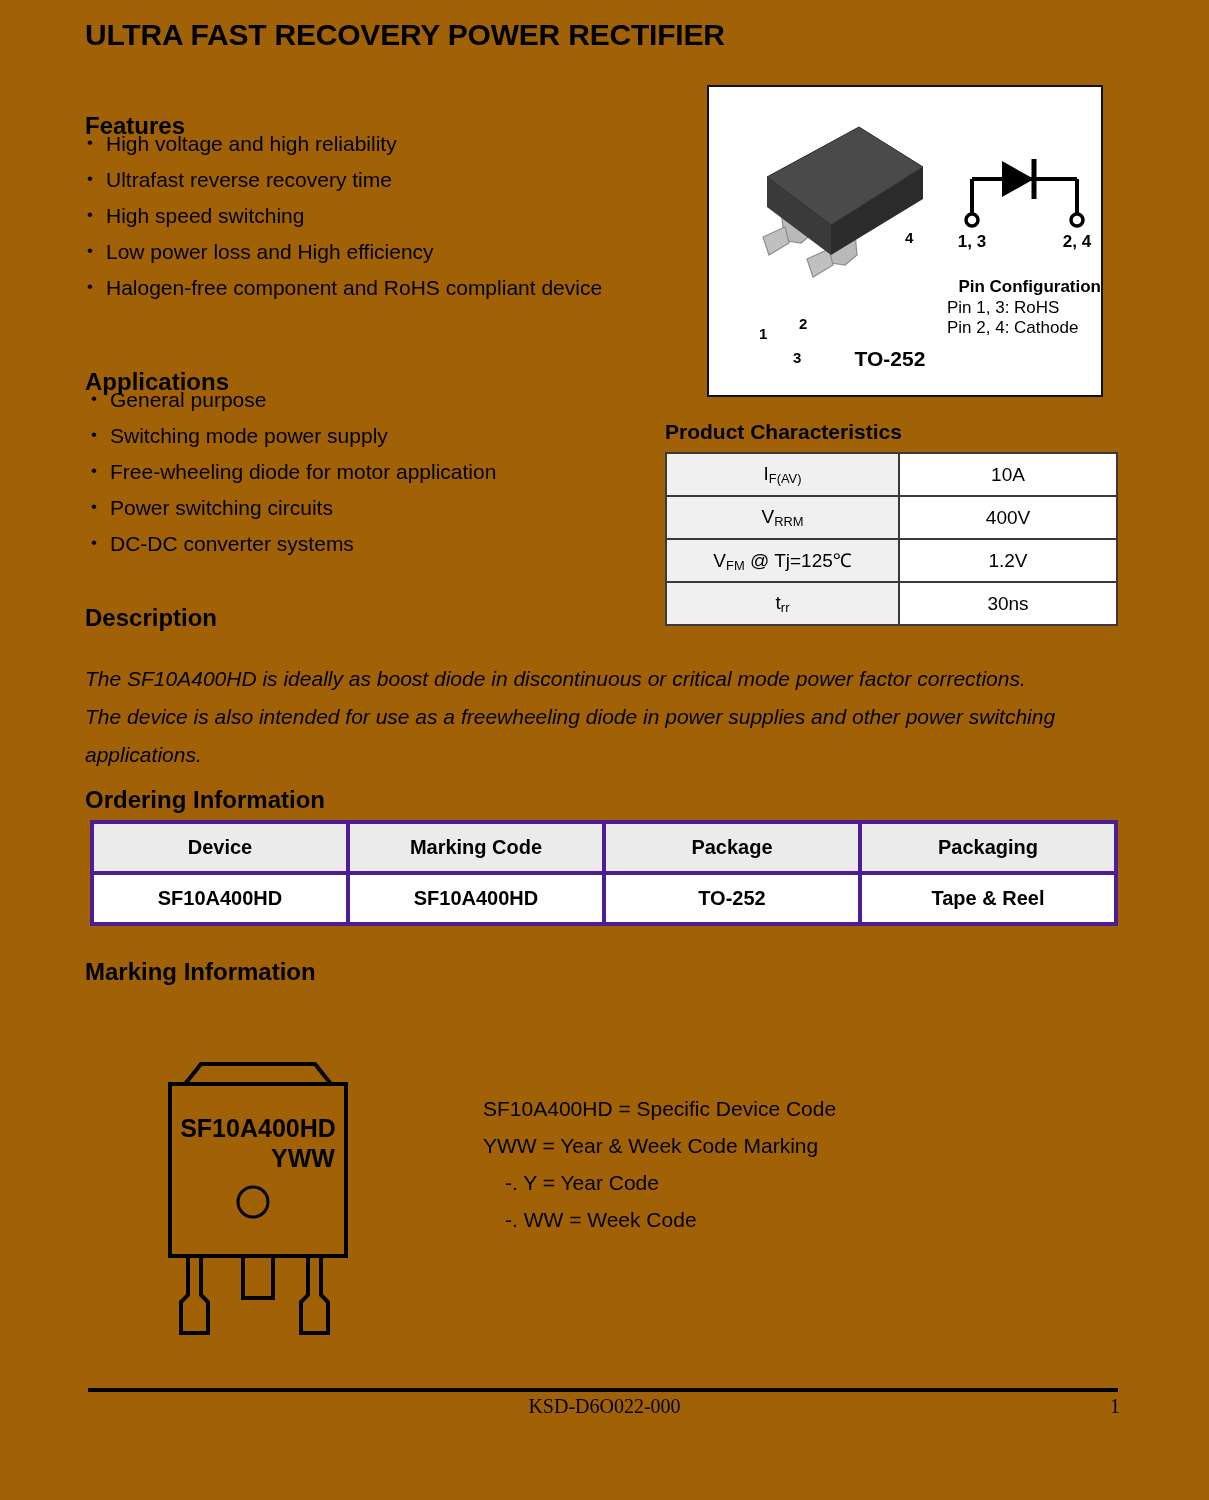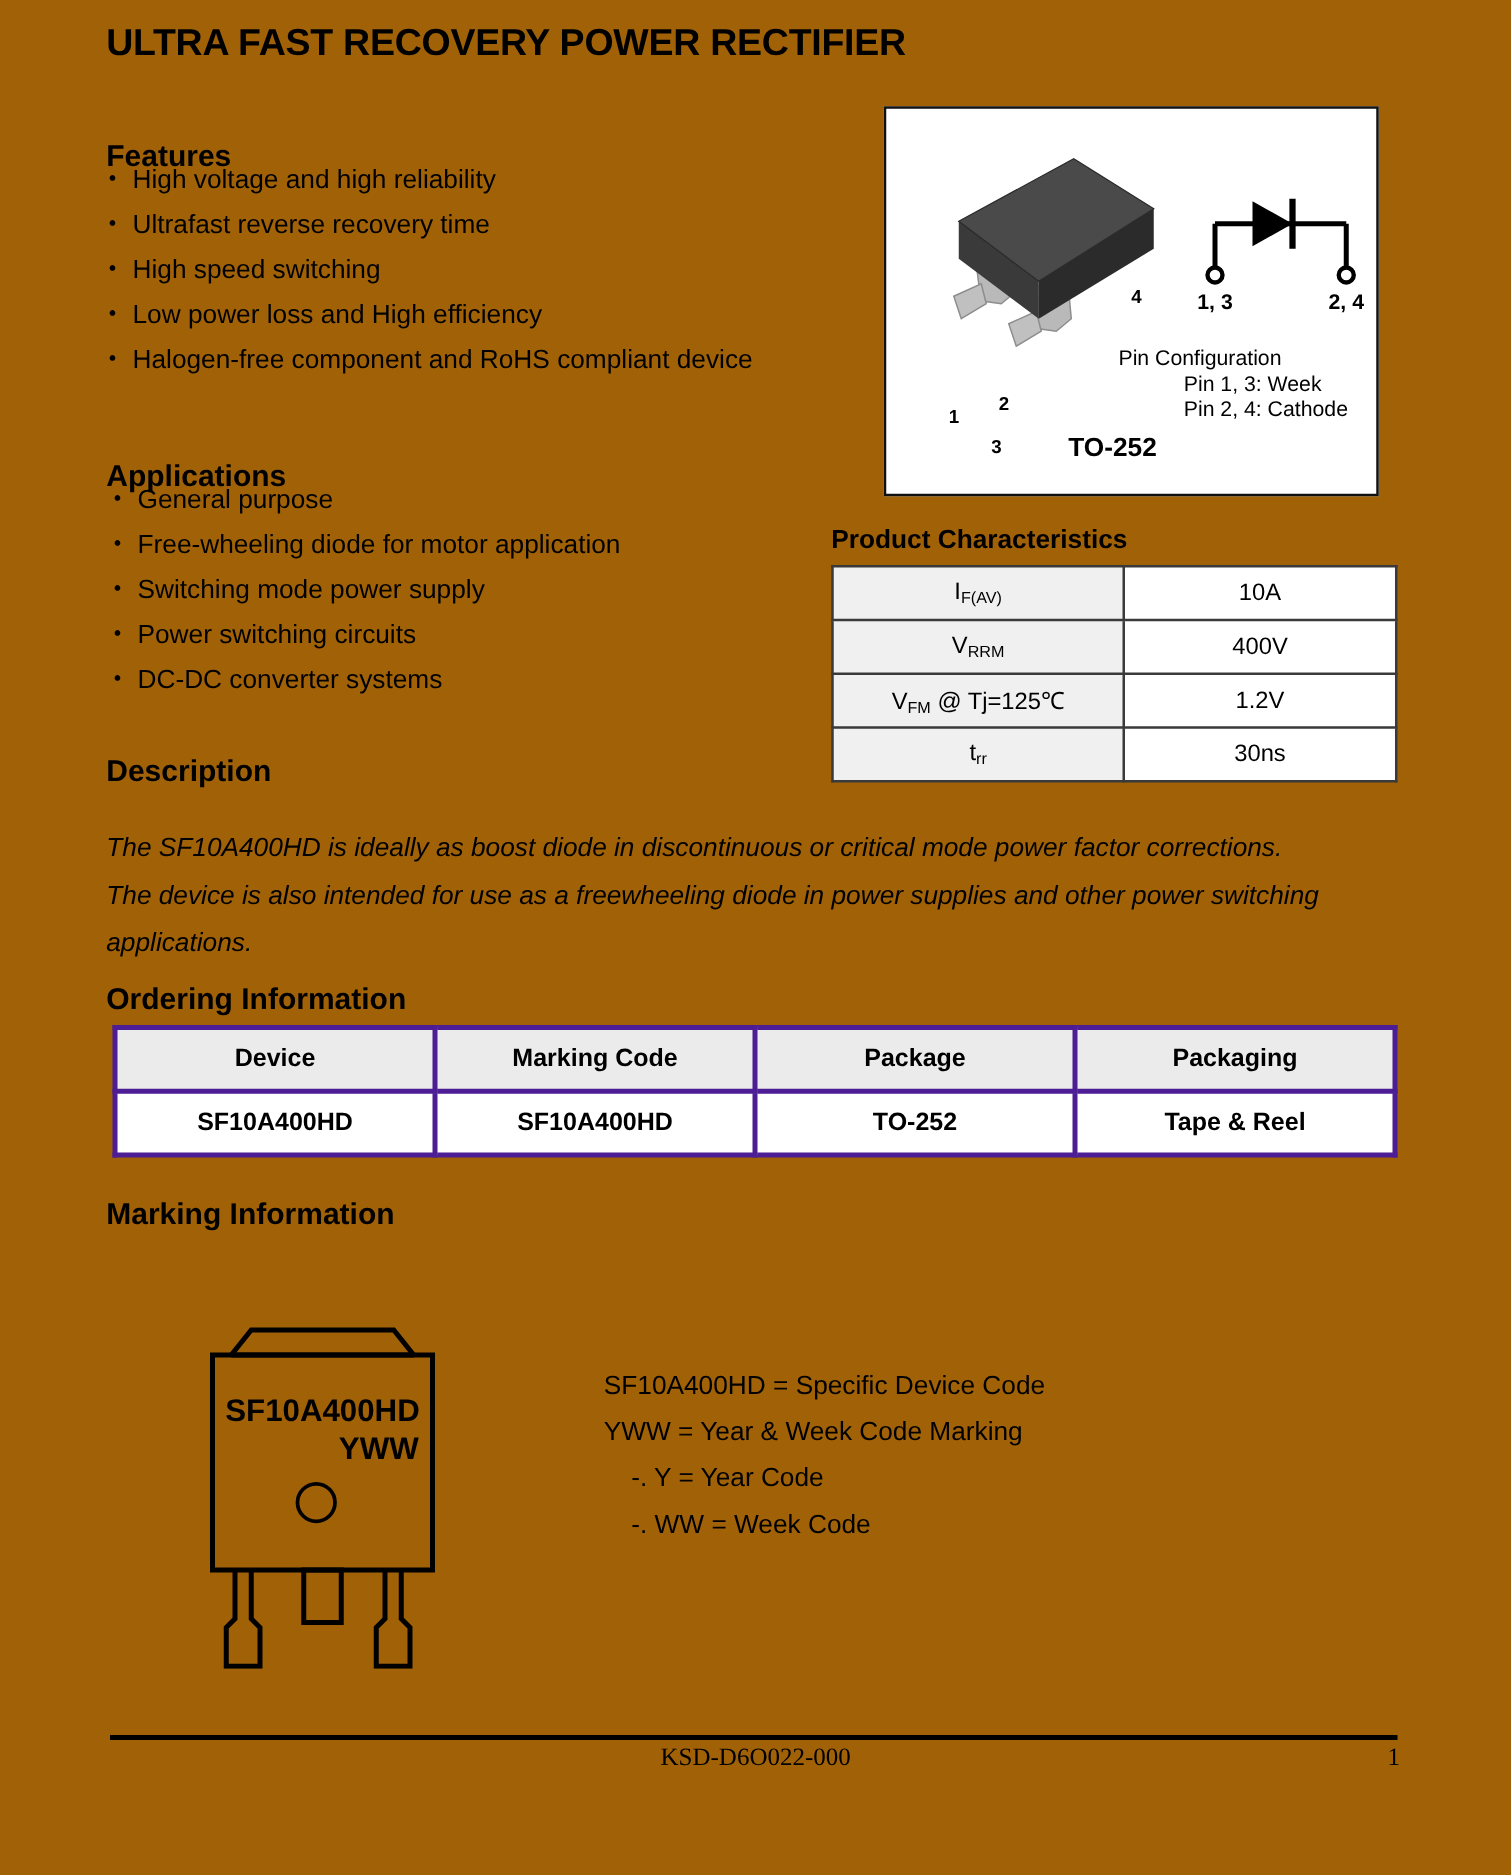"Pin Configuration" .pin-conf-title { font-weight: normal -> bold; text-align: center -> right }
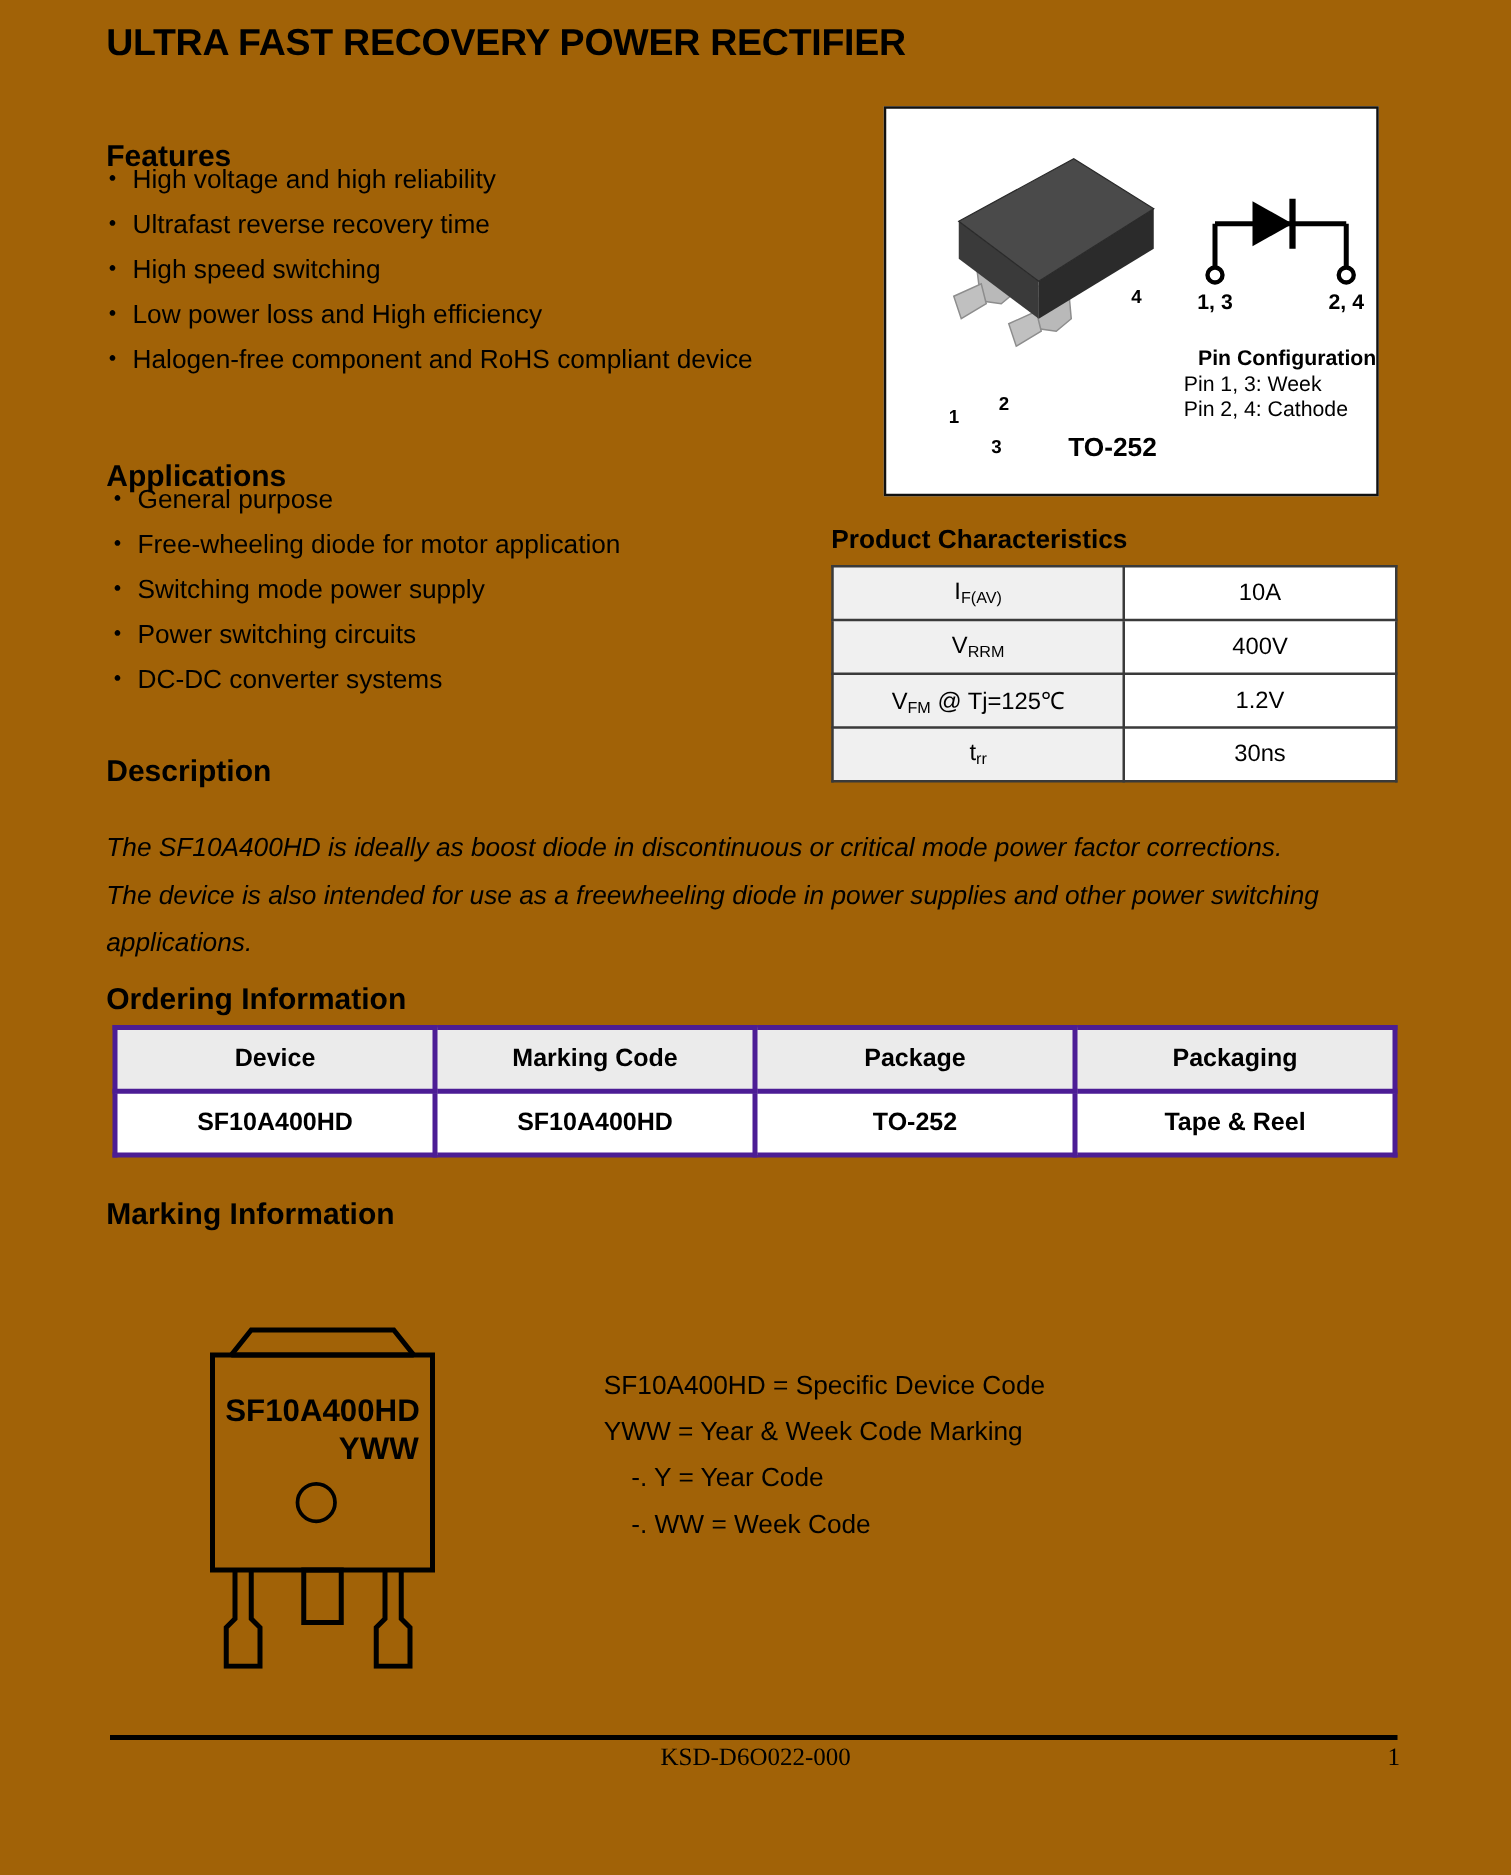"Pin 1, 3: Week" div.pin-line { text: Week -> RoHS }
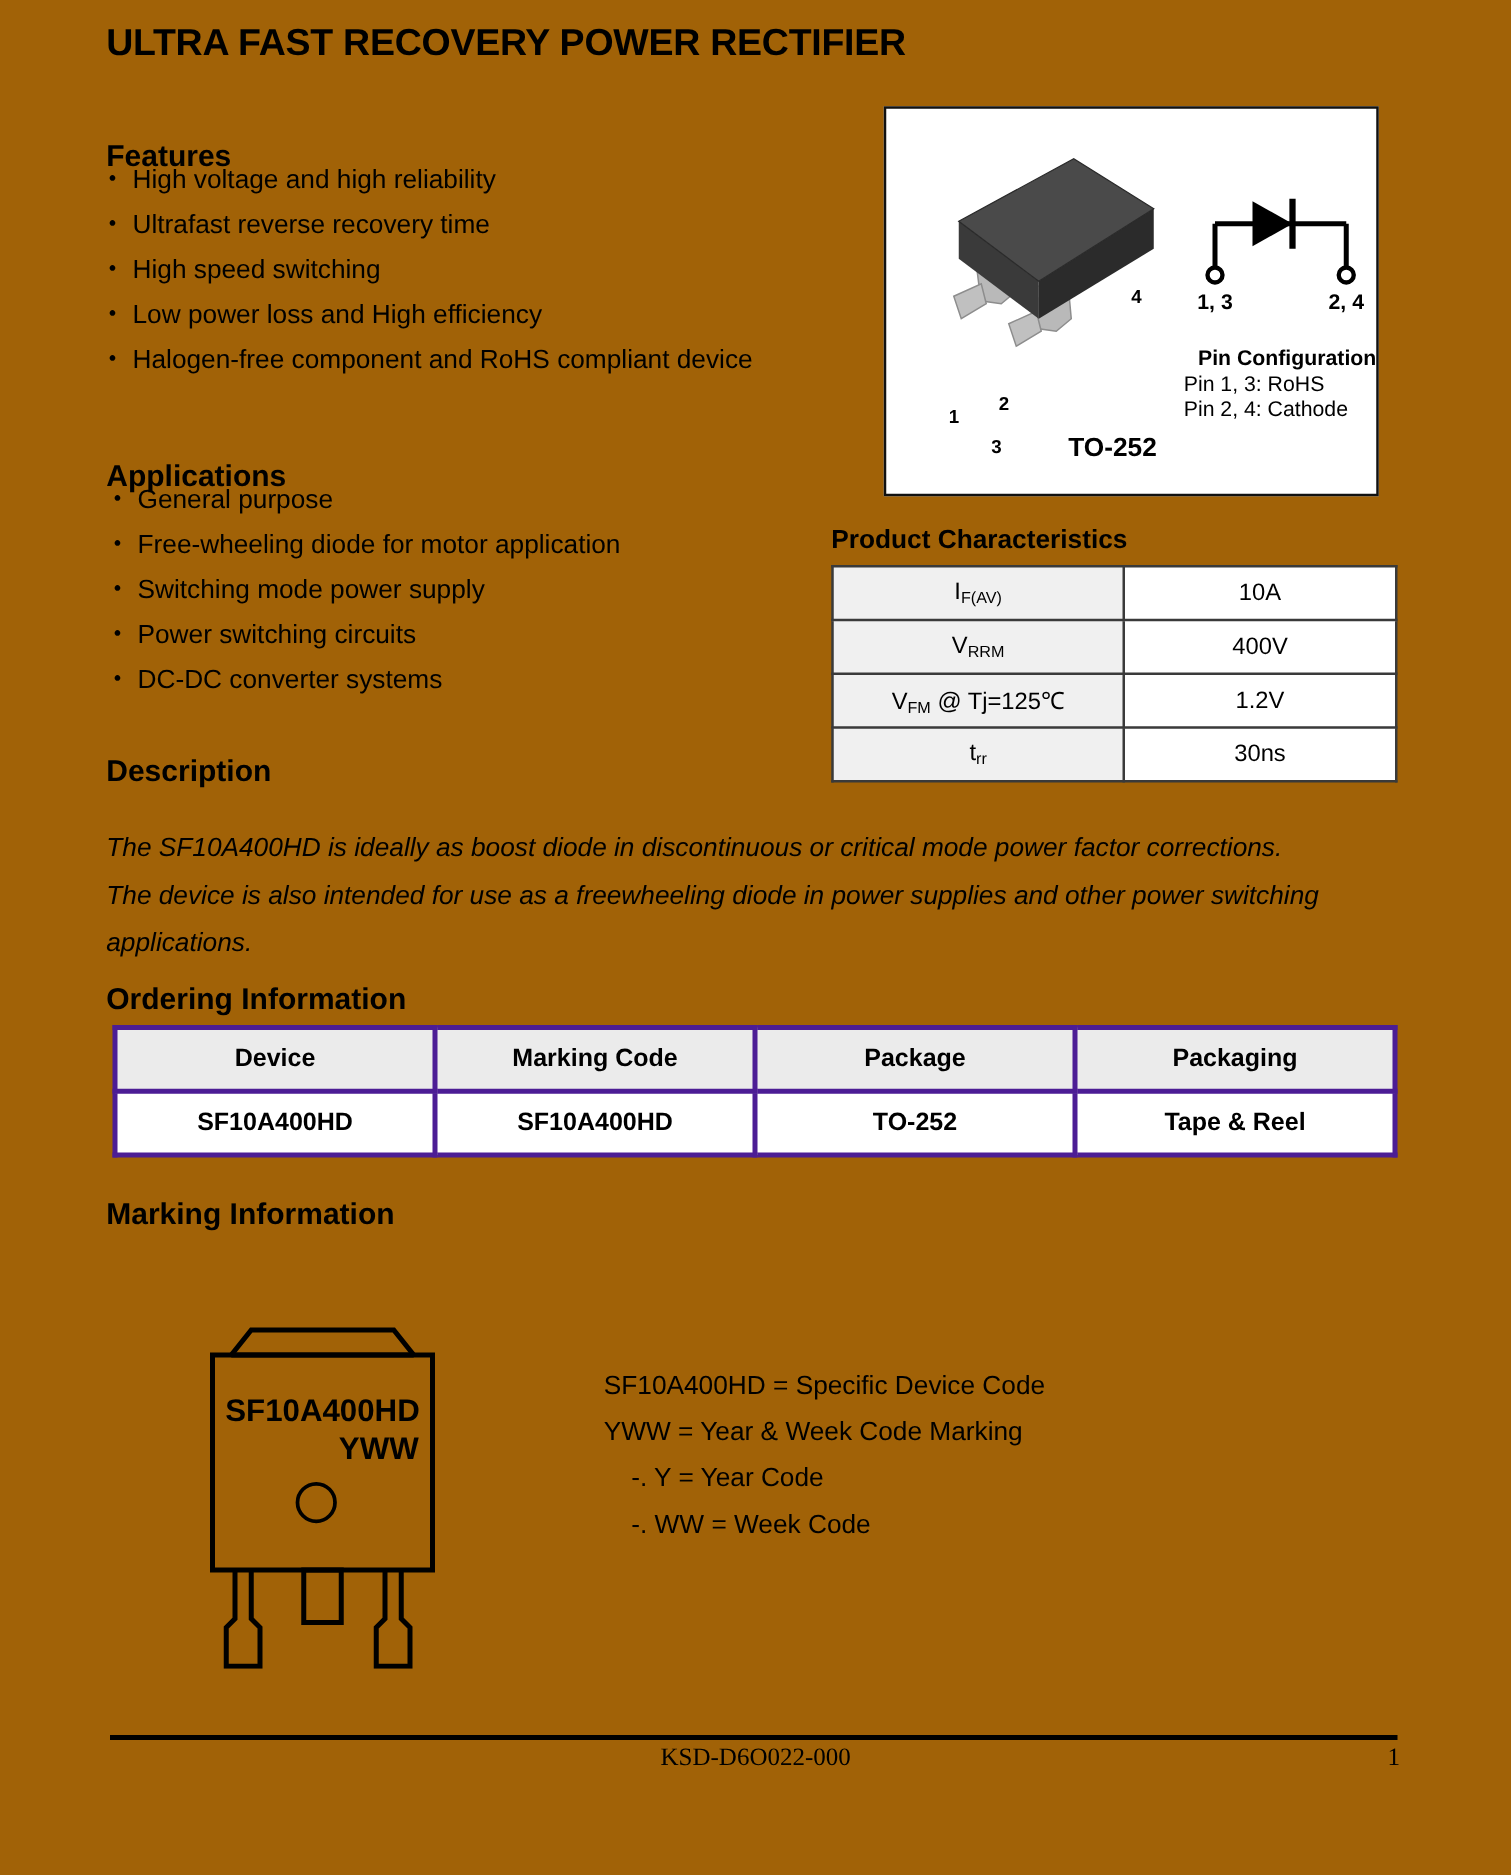"Free-wheeling diode for motor" li { order: before "Switching mode power supply" -> after "Switching mode power supply" }
